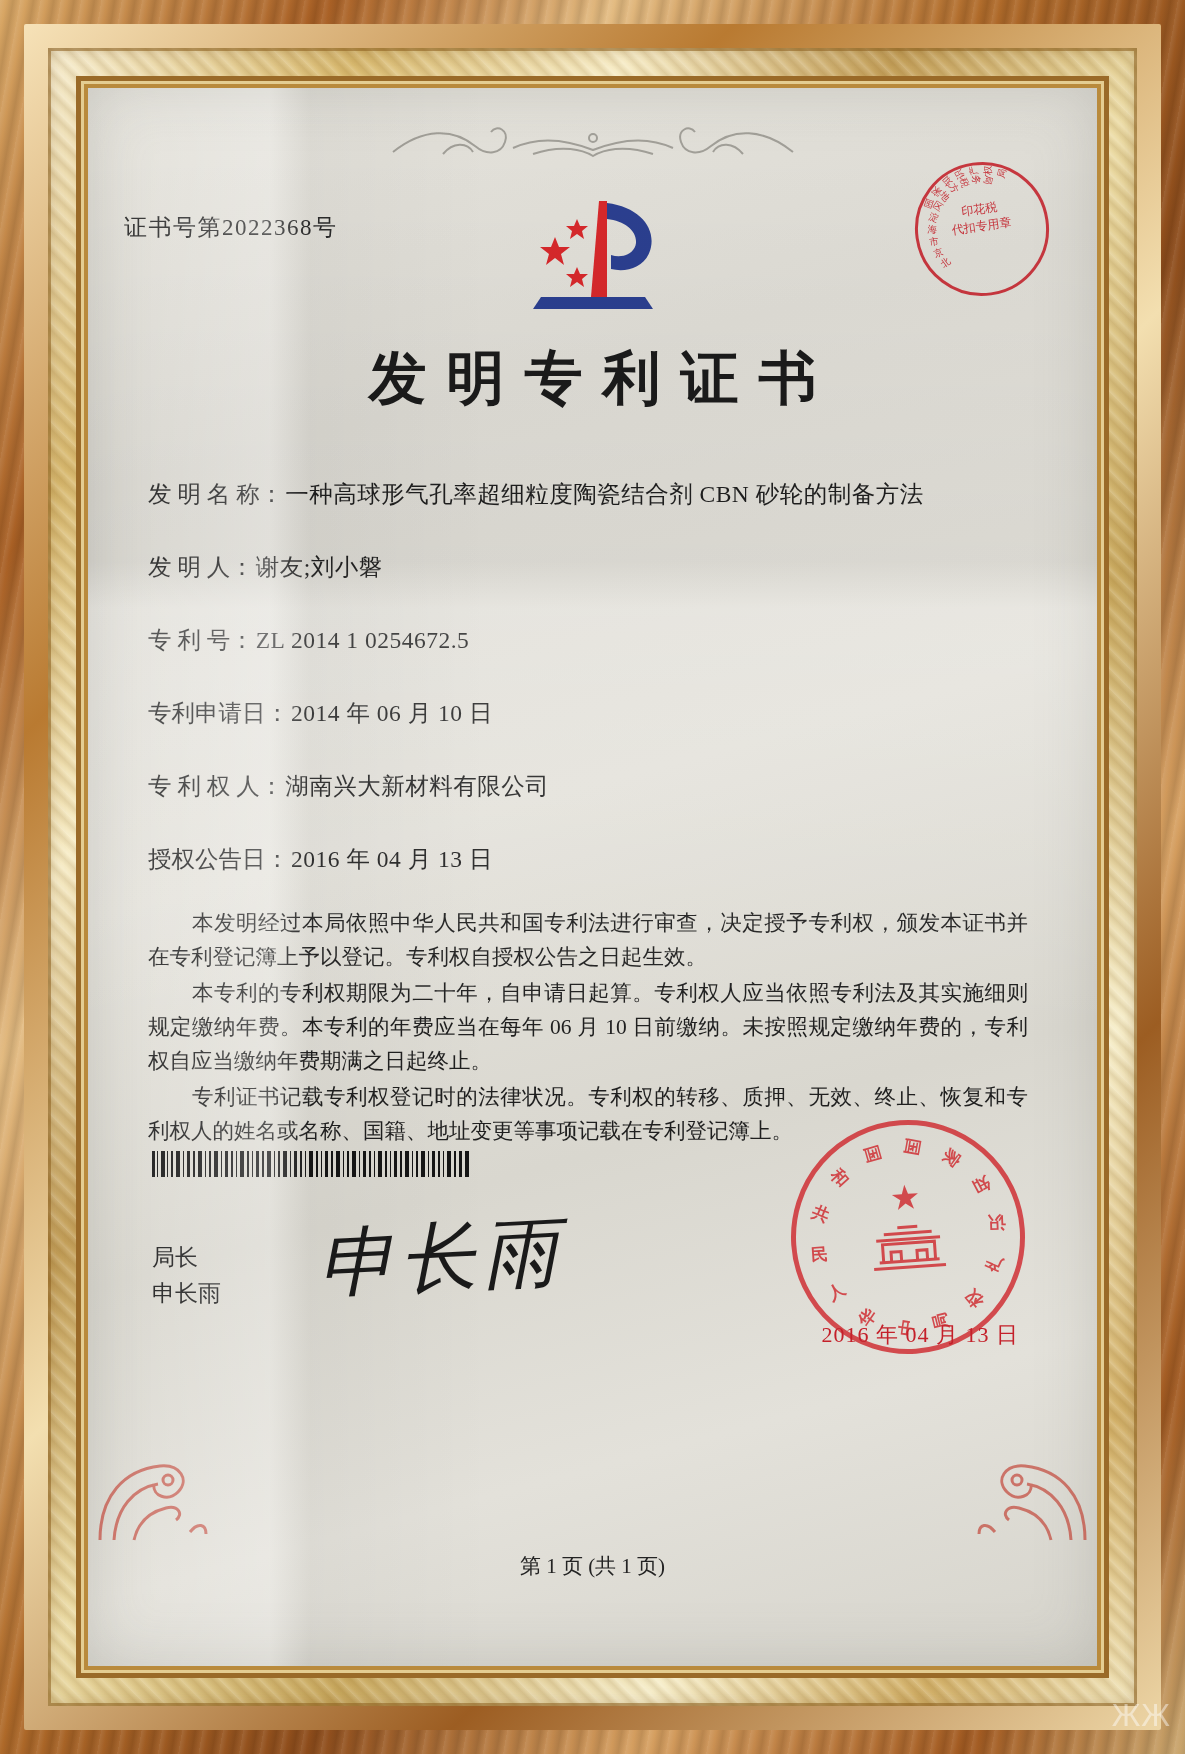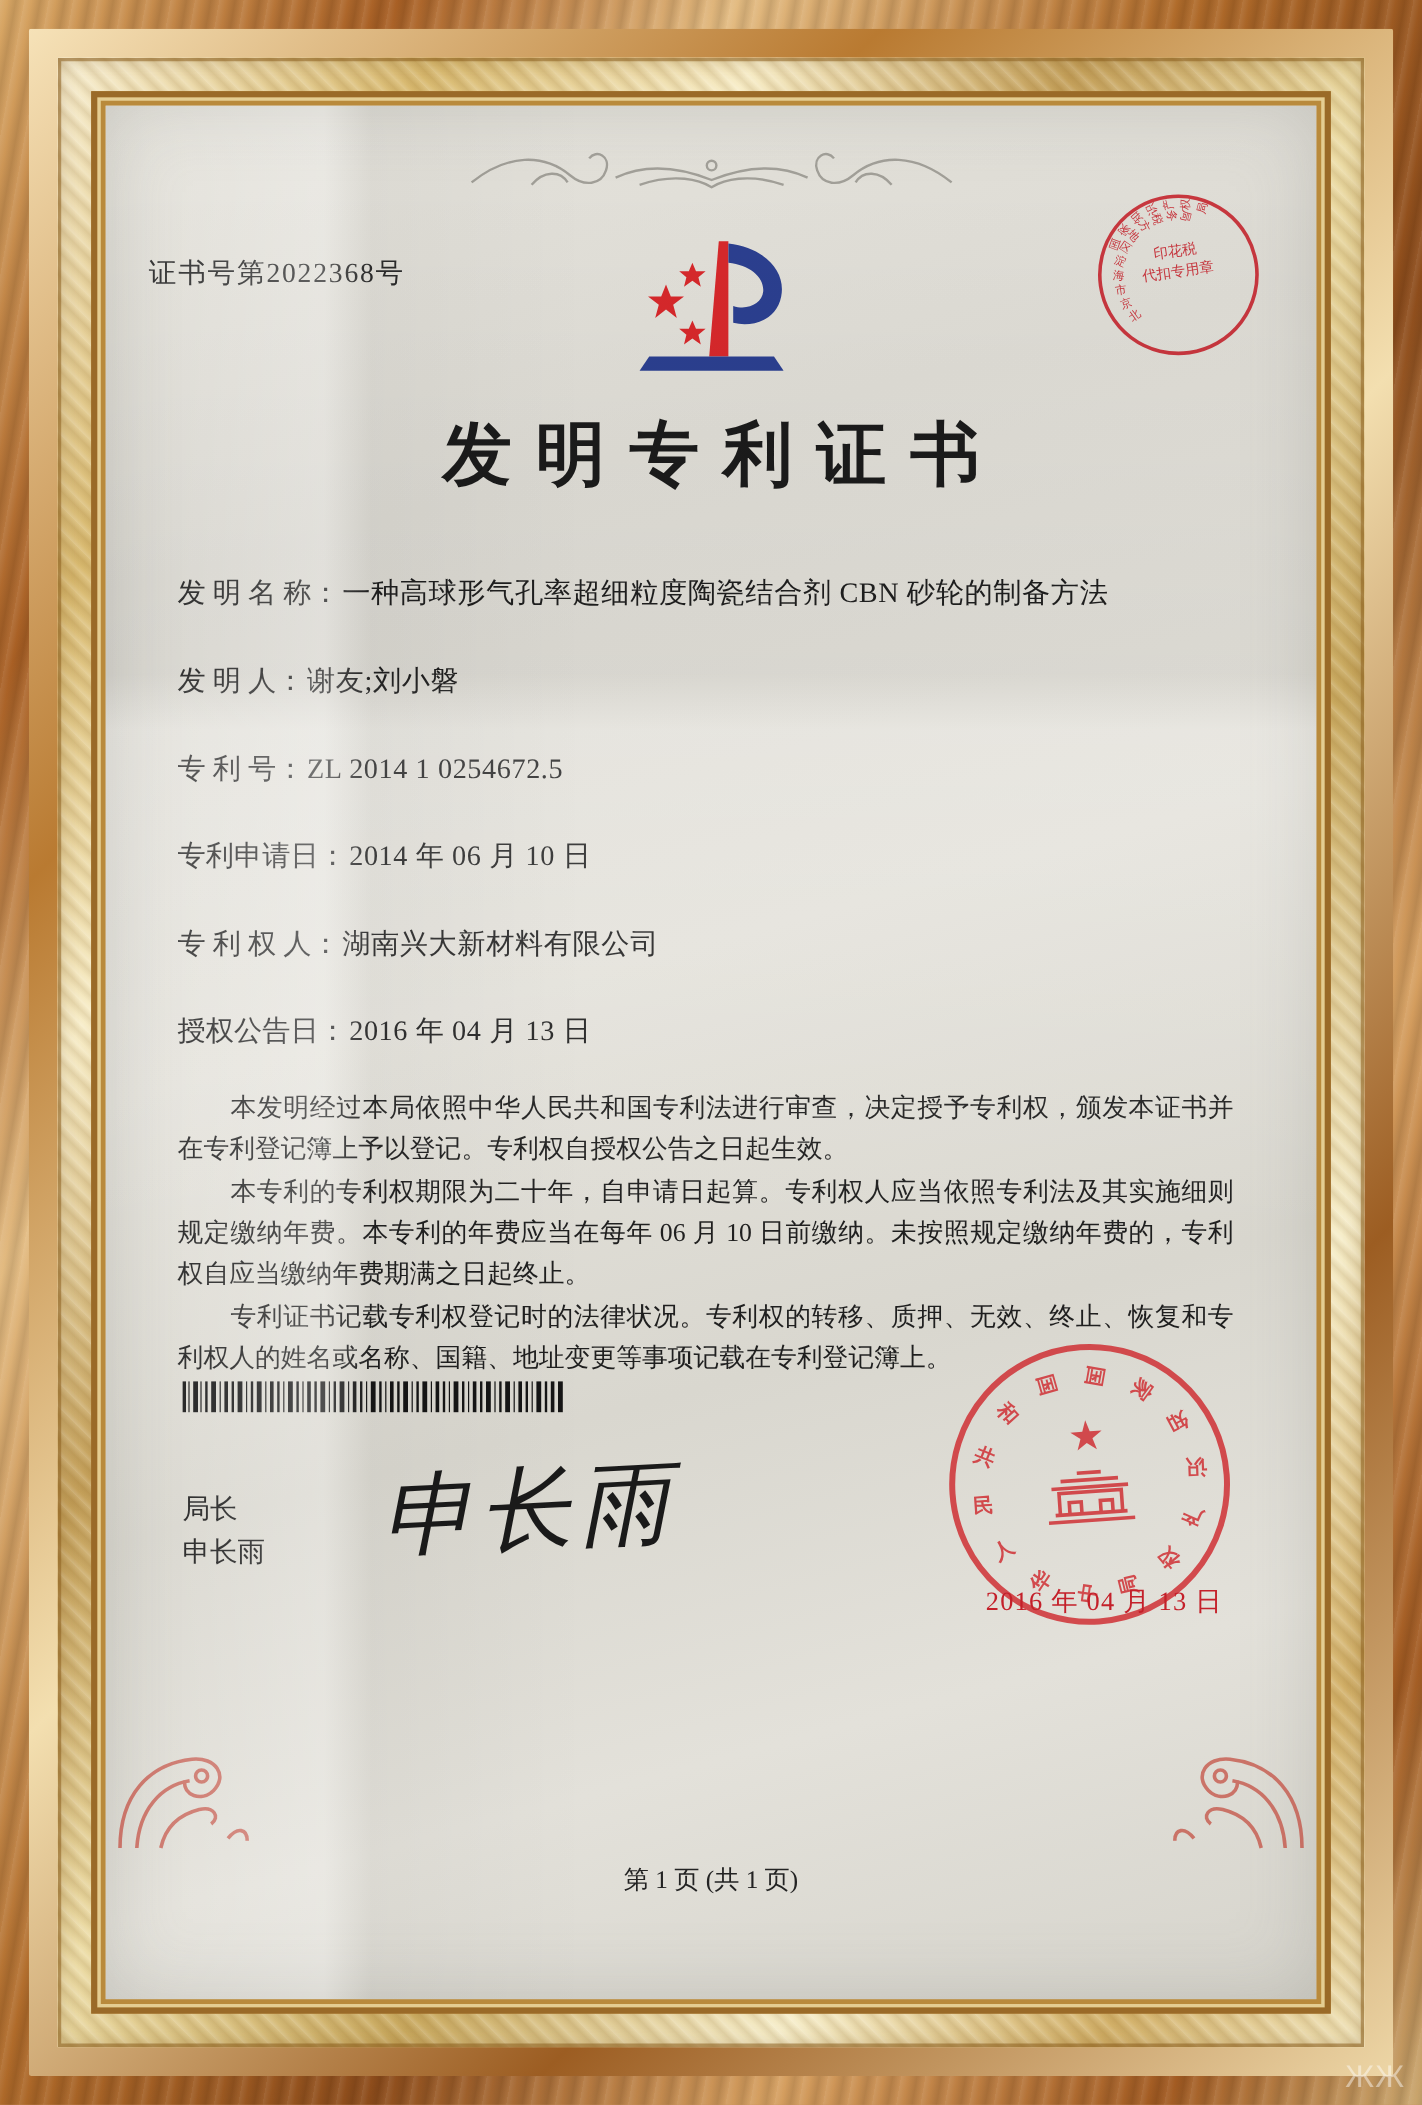"ЖЖ" .wm { bottom: 8px -> 20px; font-size: 26px -> 31px }
